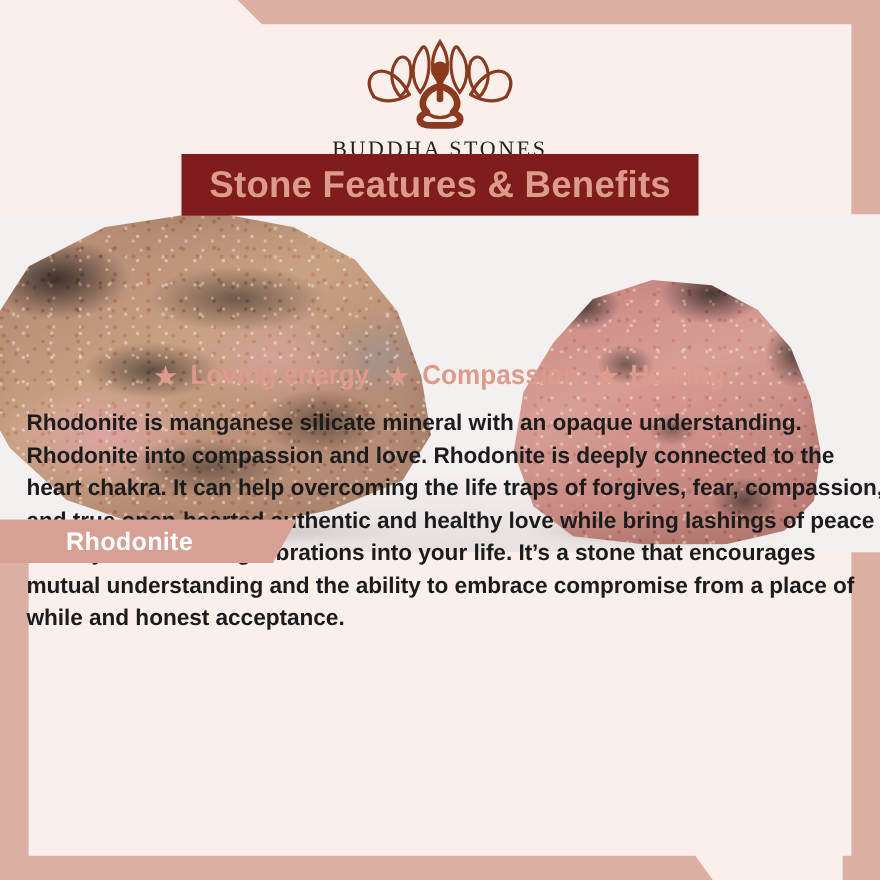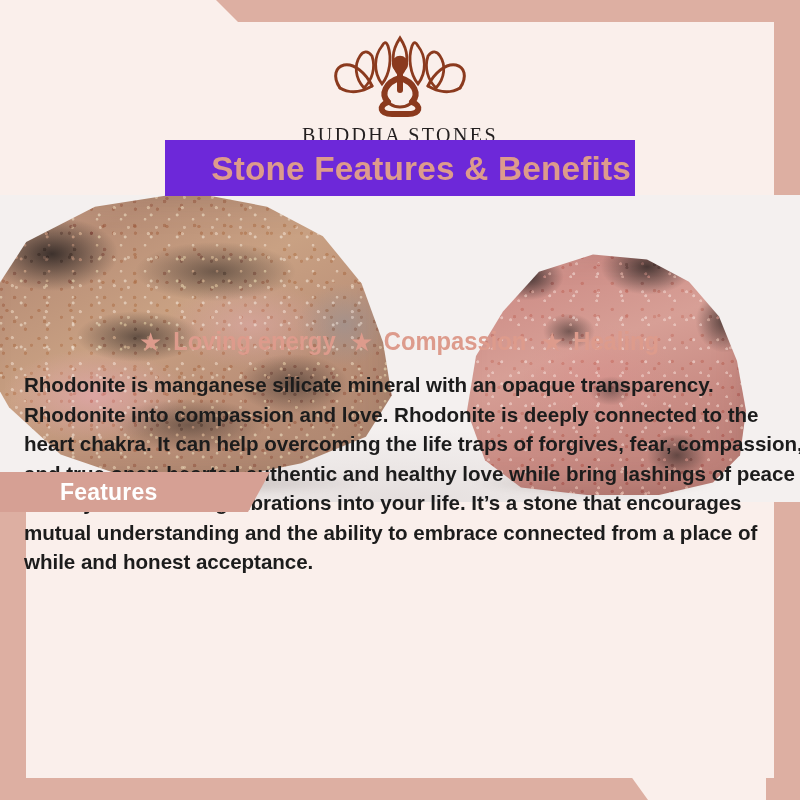"Stone Features & Benefits" .title-banner { background: #6d28d9 -> #7f1d1d; justify-content: flex-end -> center }
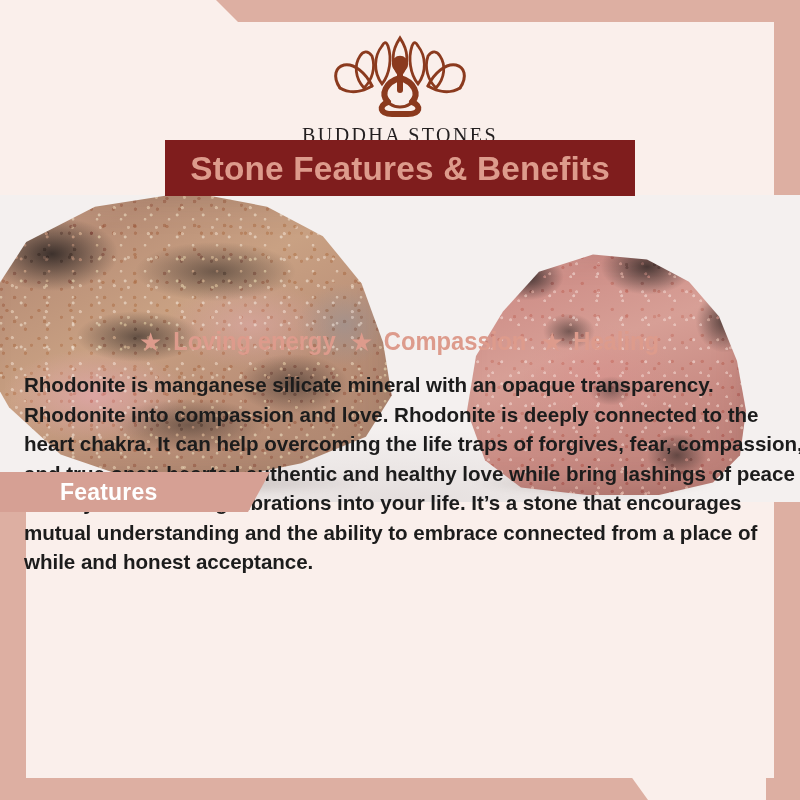"Rhodonite is manganese silicate mineral" span.ln { text: transparency -> understanding }
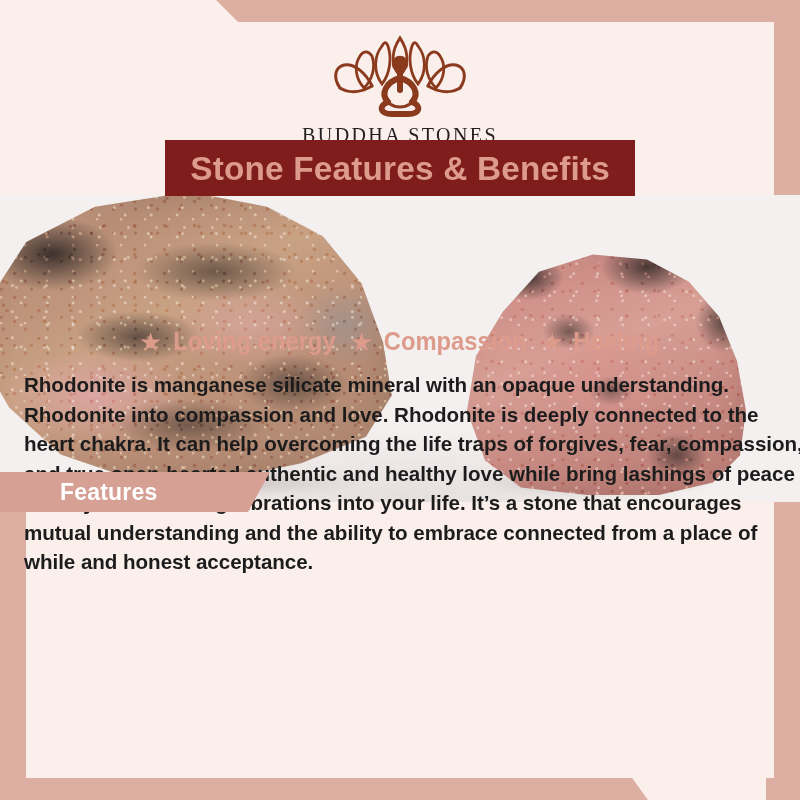"Features" span.stone-tag-text { text: Features -> Rhodonite }
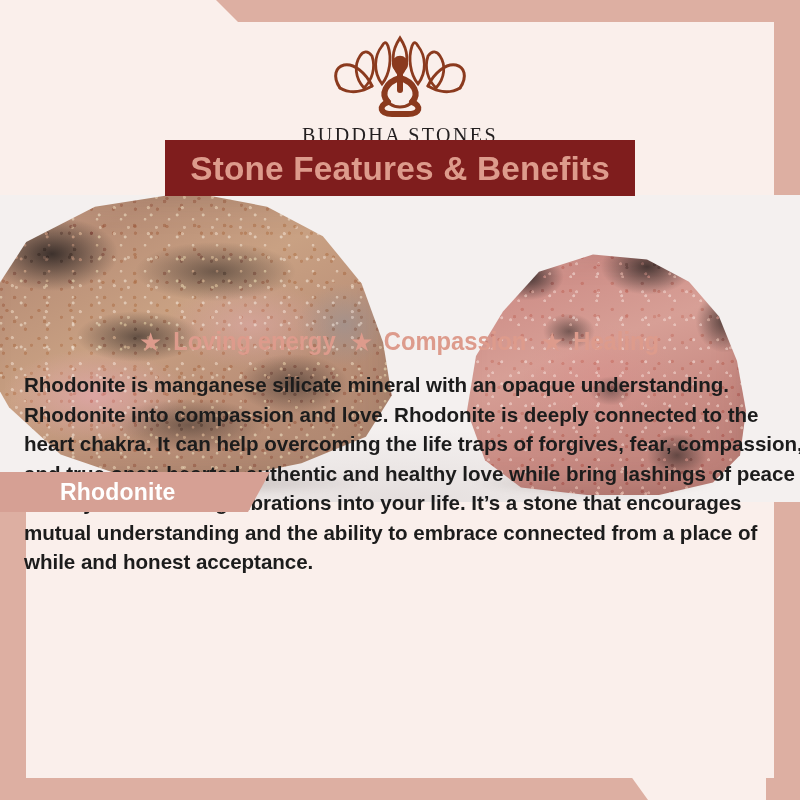"mutual understanding and the ability" span.ln { text: connected -> compromise }
